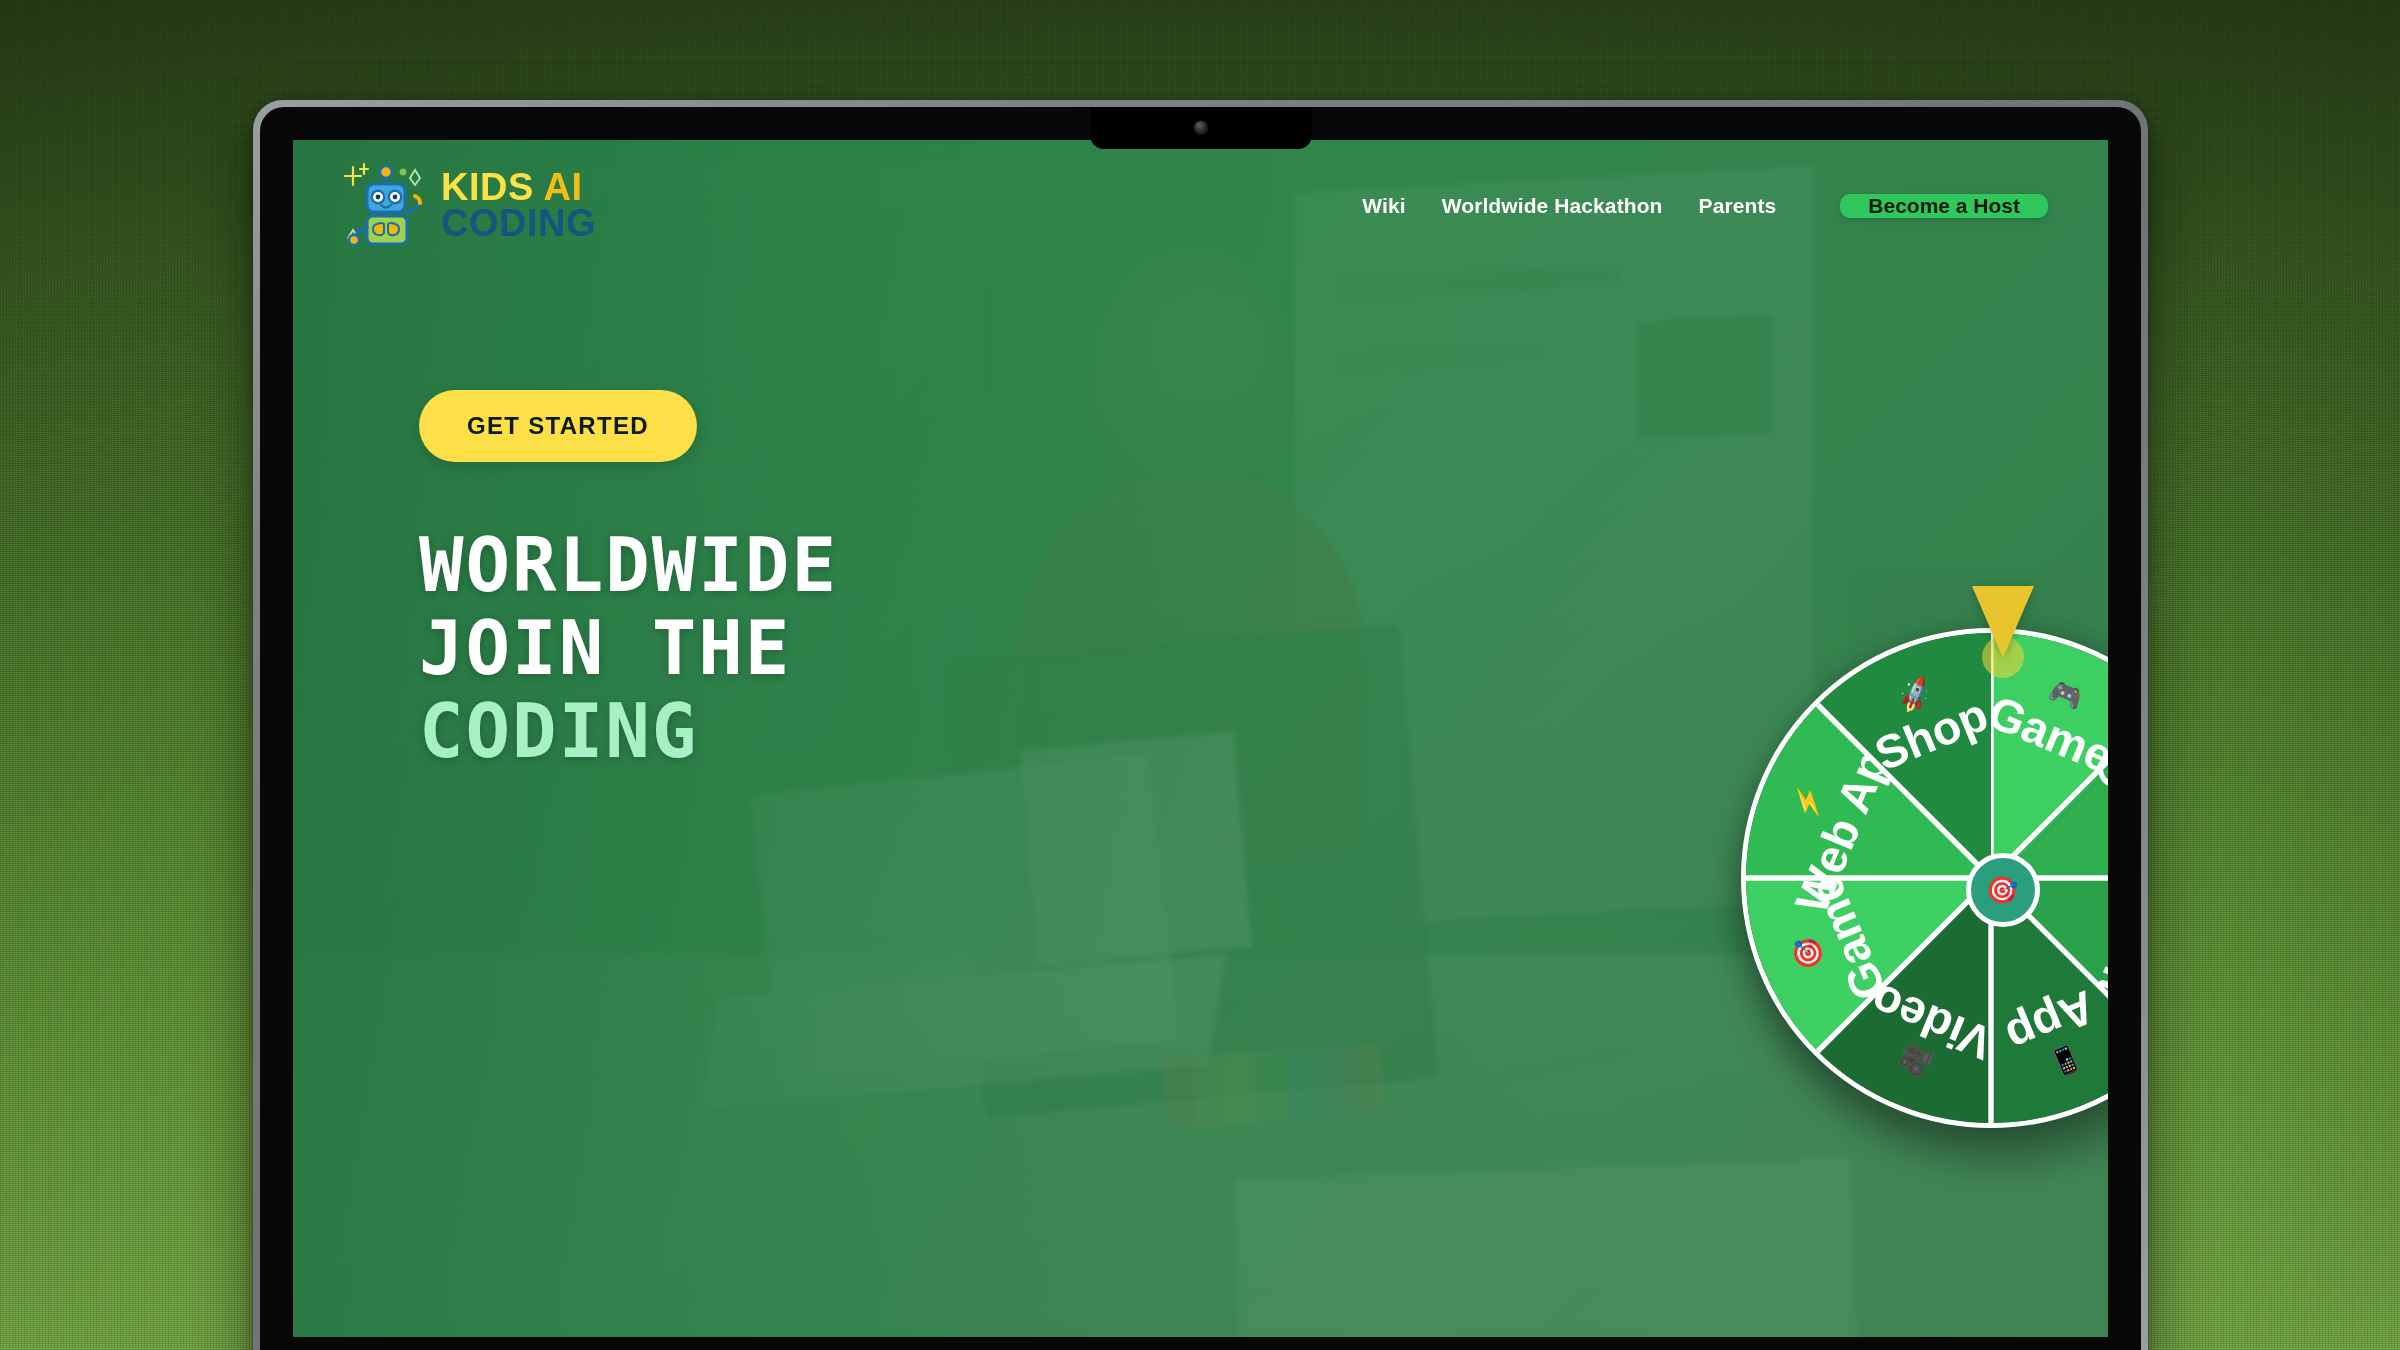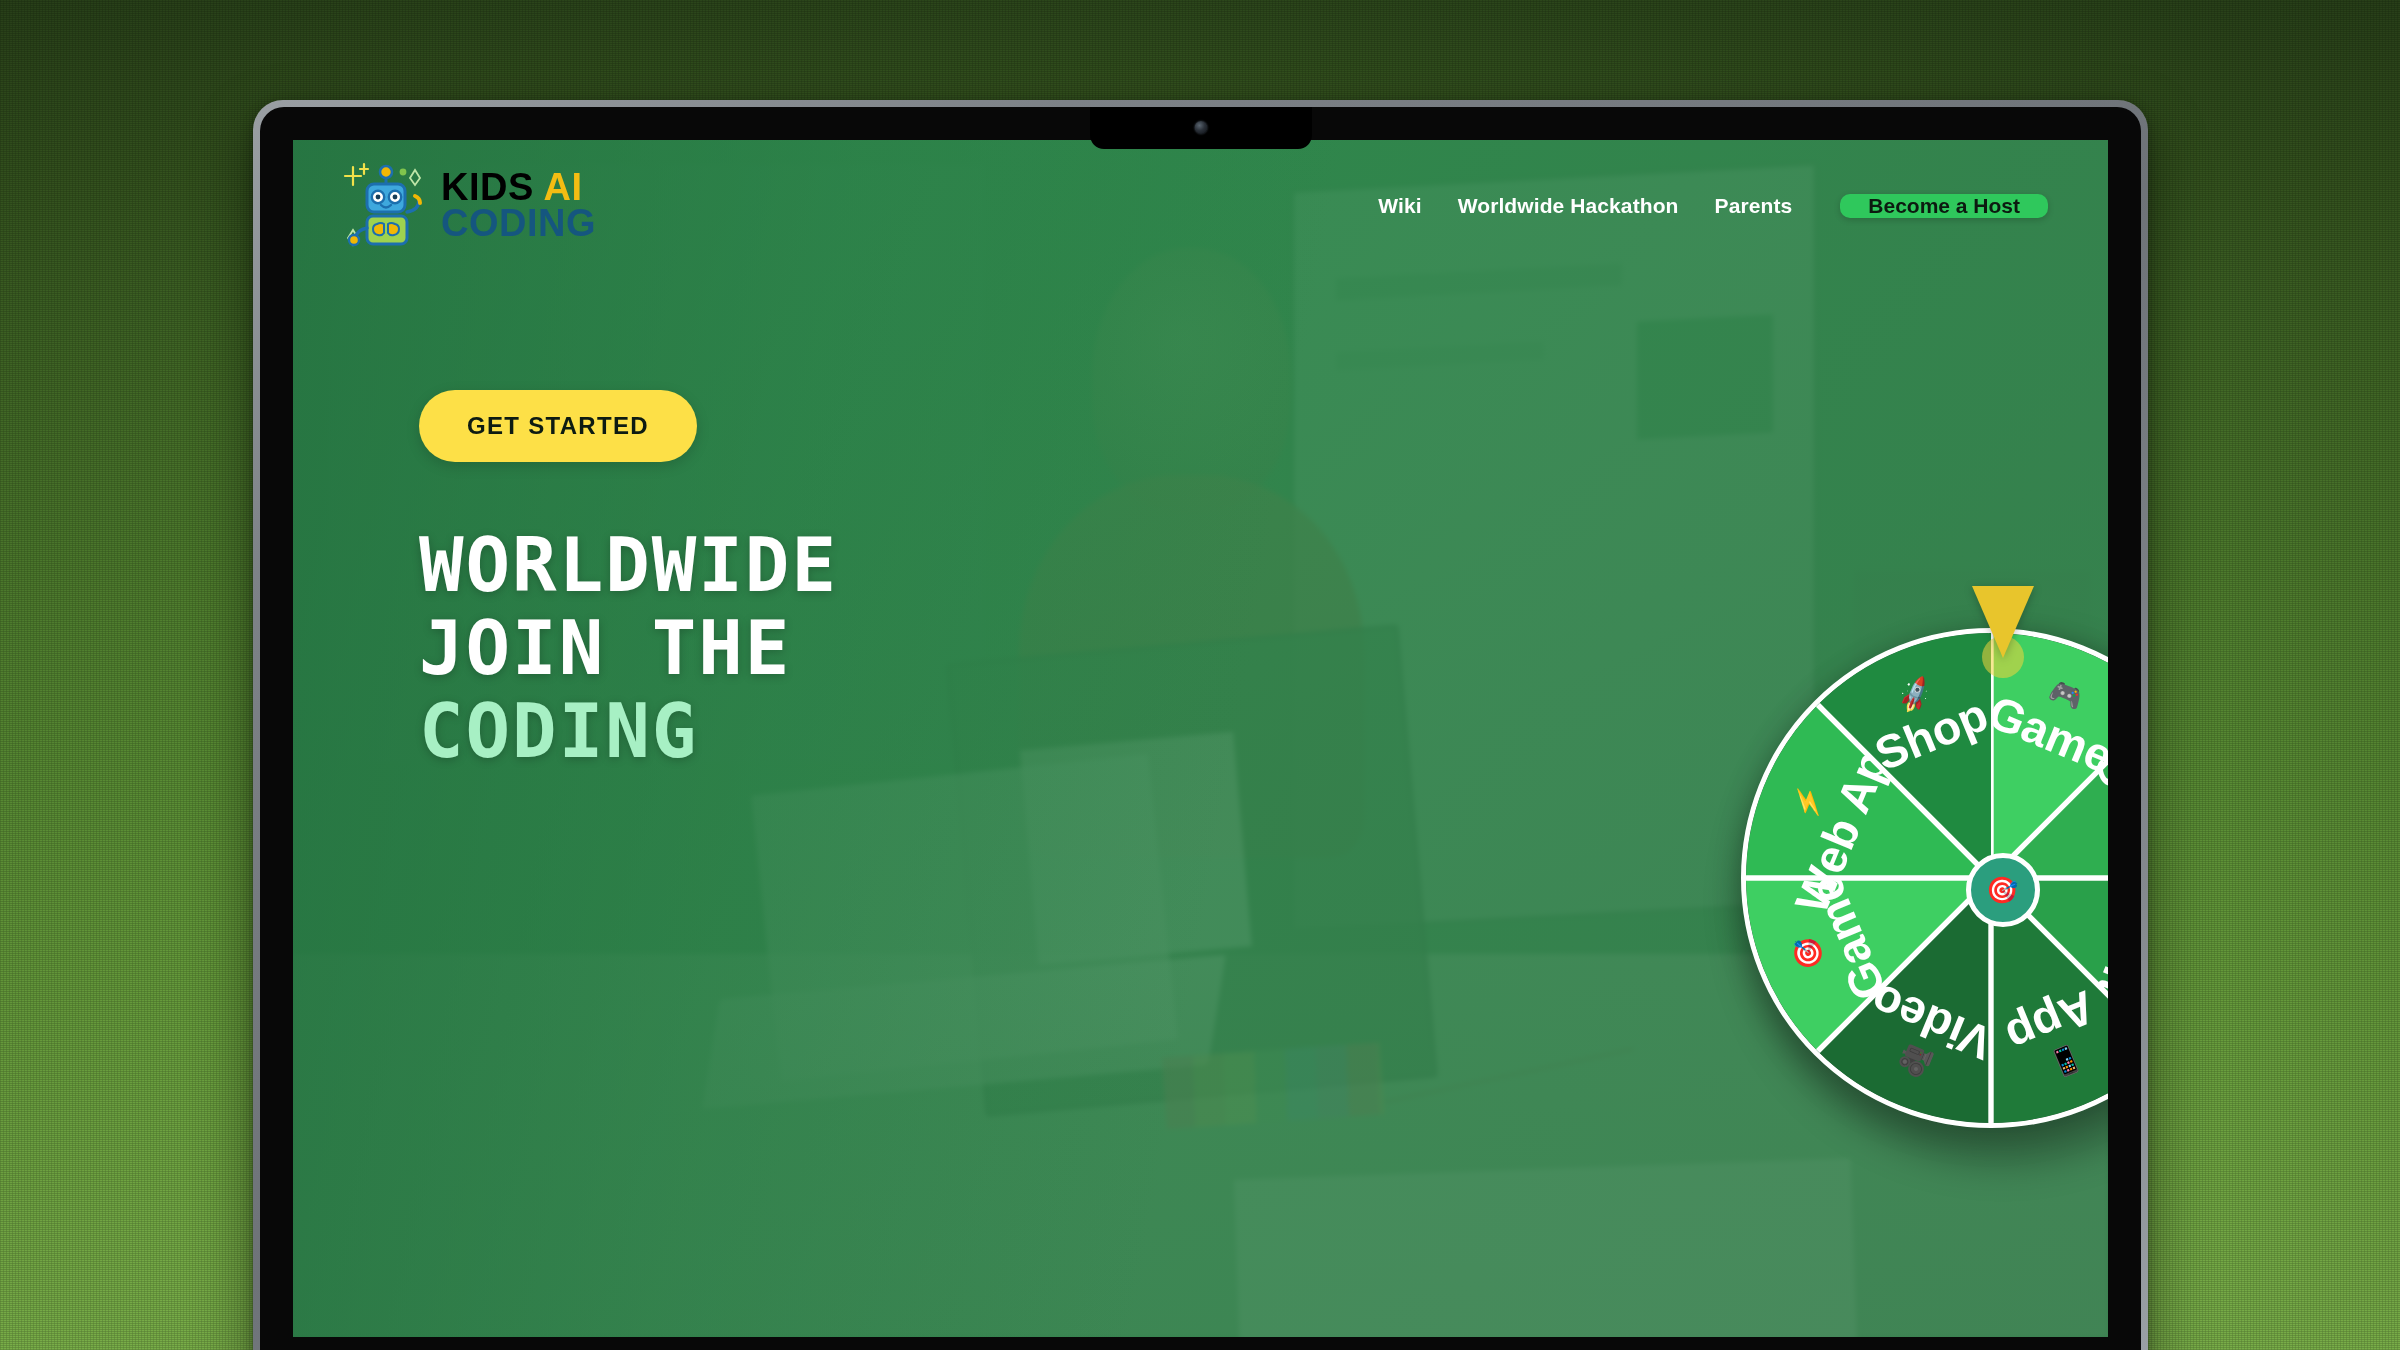"KIDS" .kids { color: #000000 -> #fde047 }
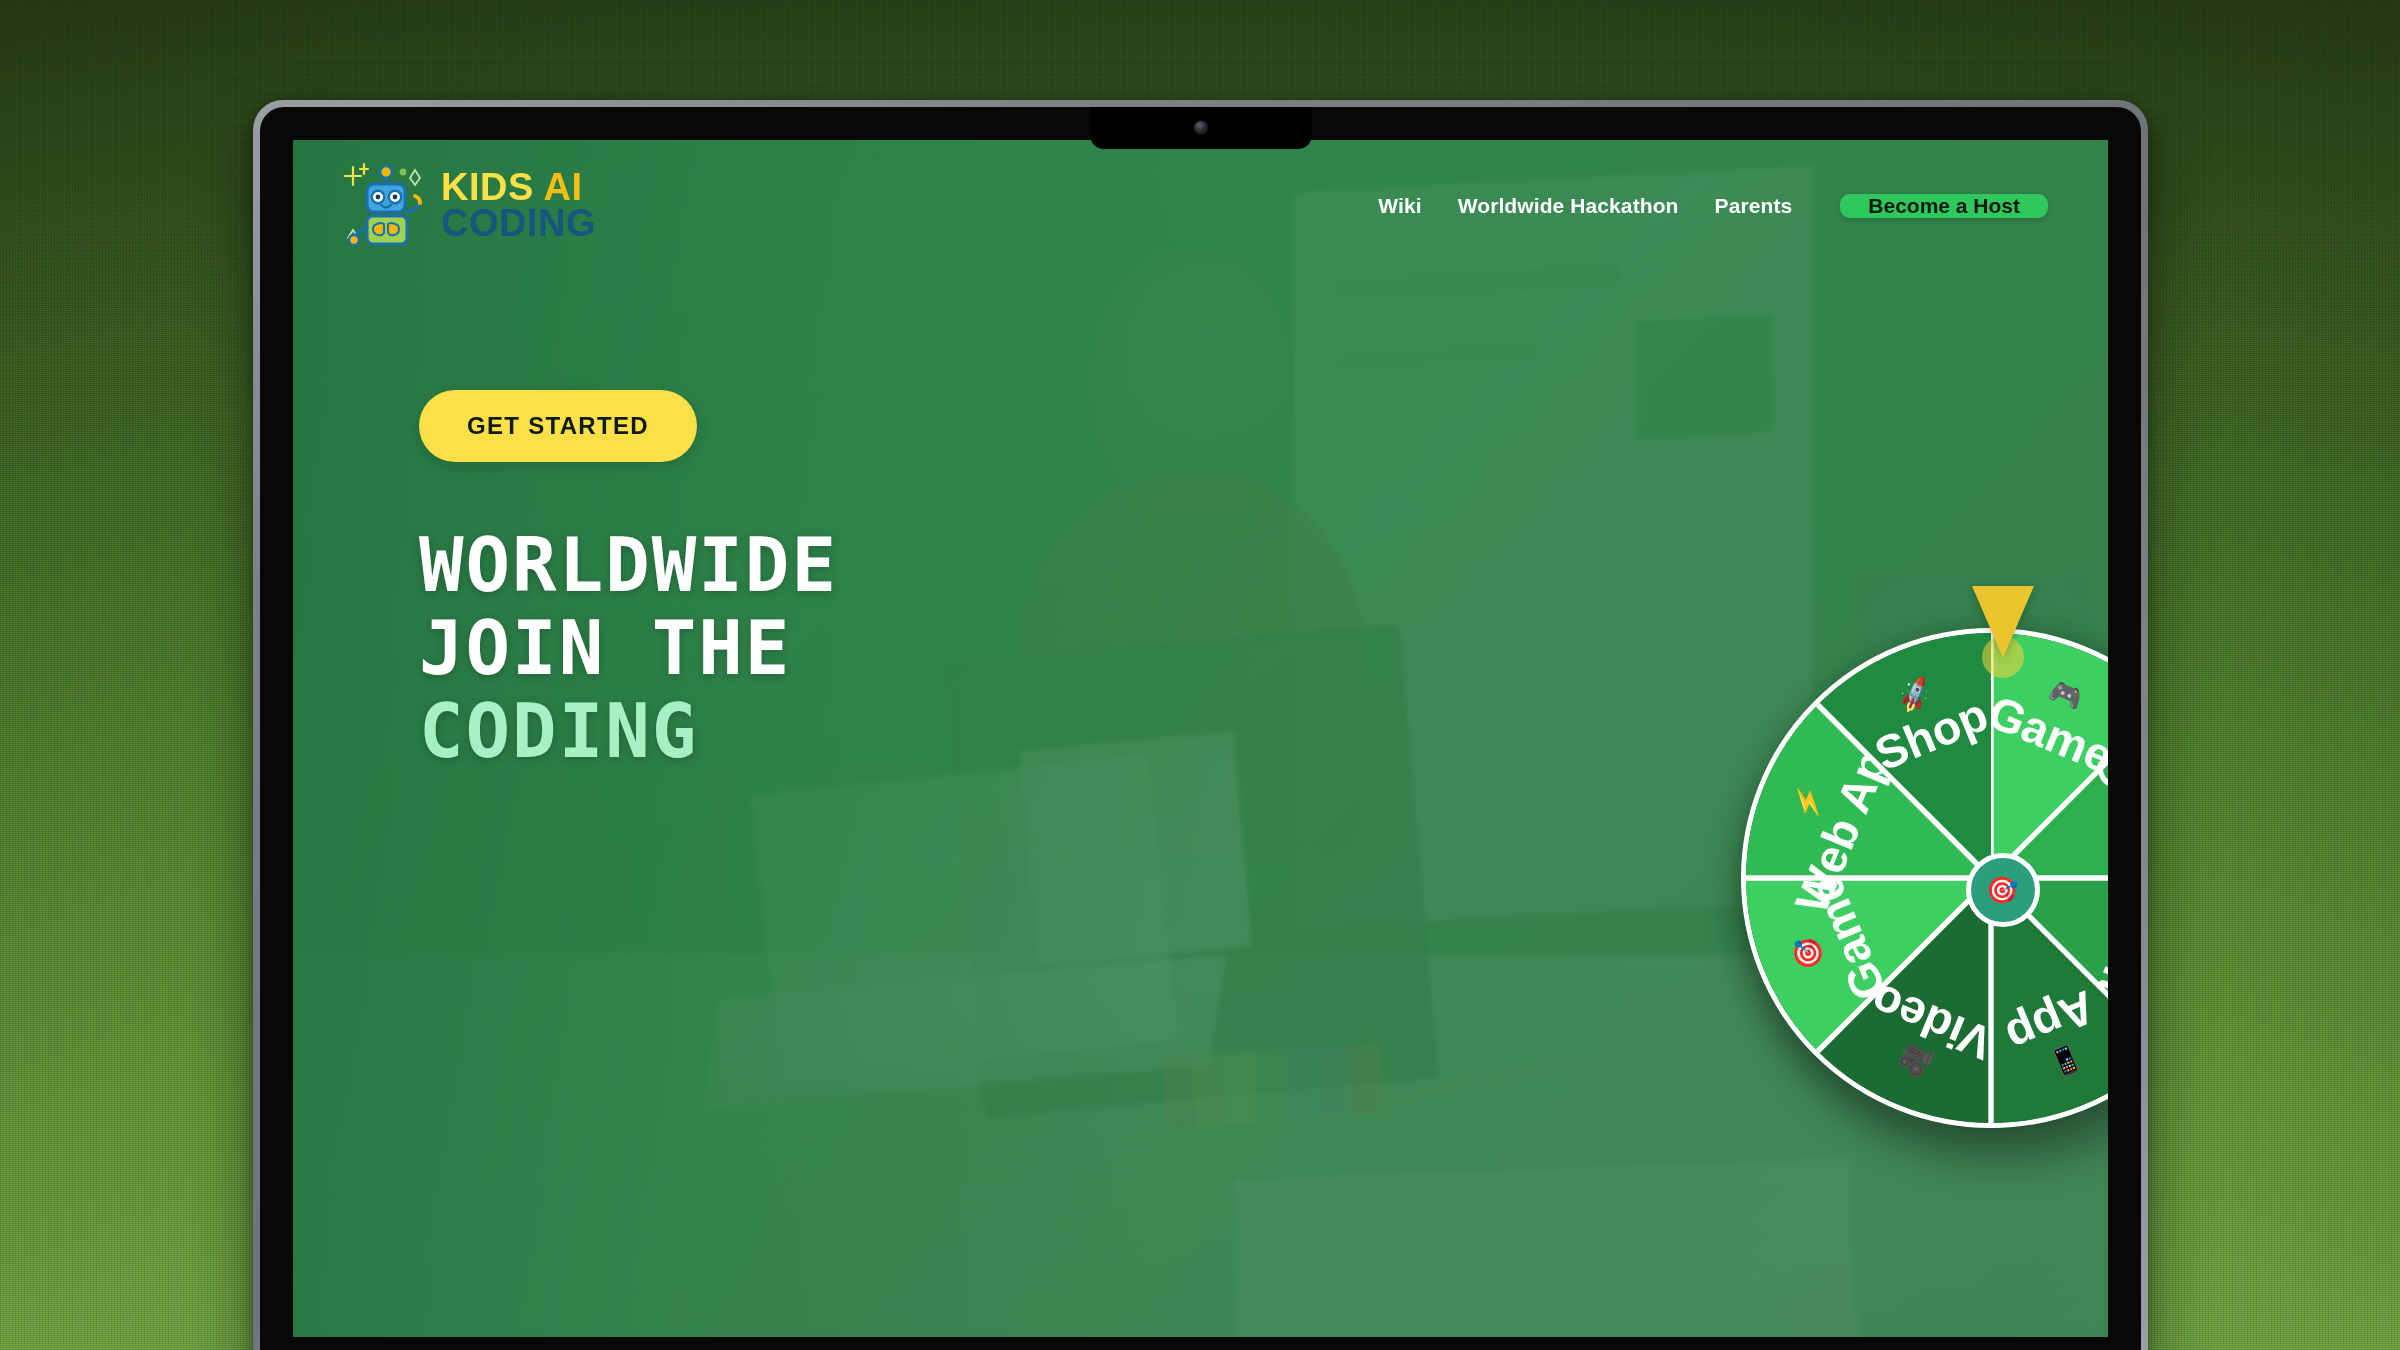"Become a Host" .host-btn { margin-left: 12px -> 28px }
